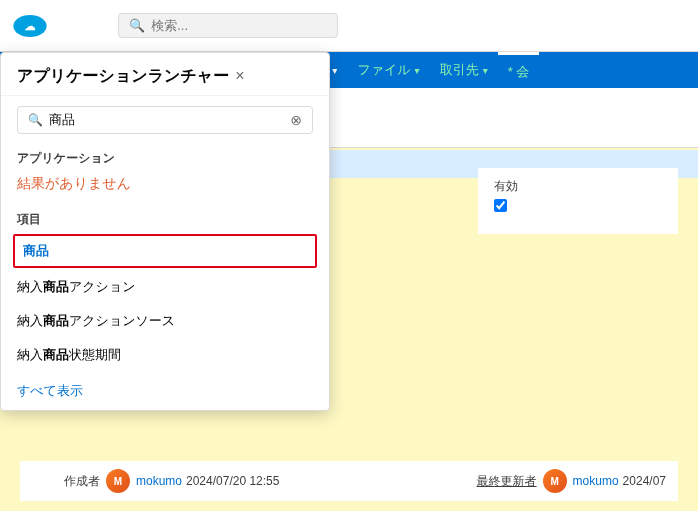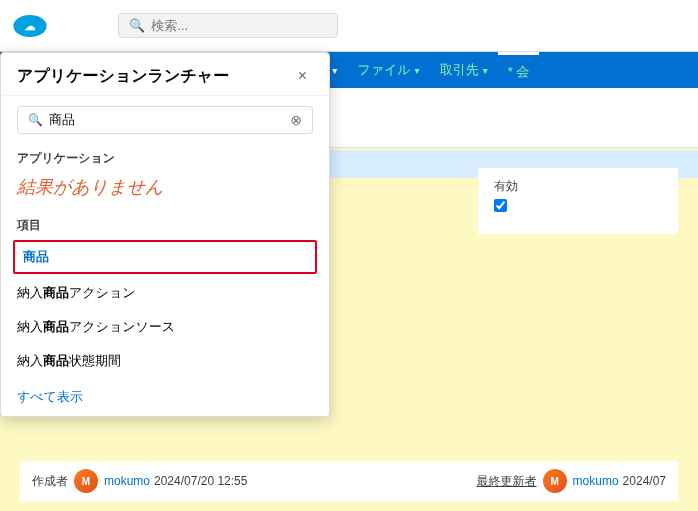"アプリケーションランチャー" .app-launcher-header { justify-content: space-between -> none }
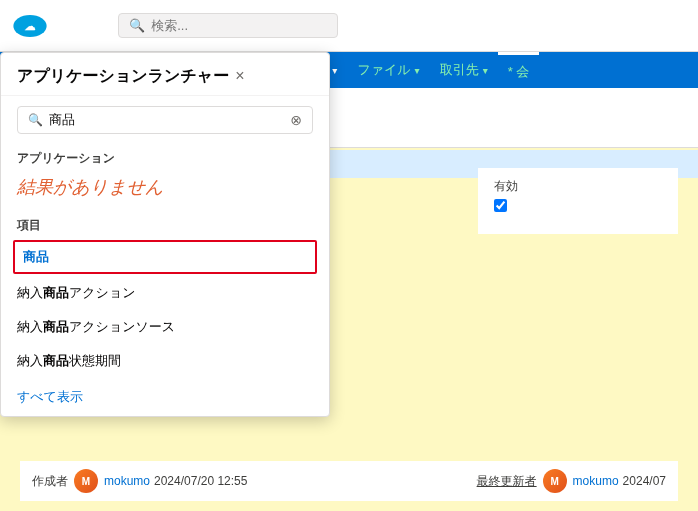"結果がありません" .no-results { font-size: 18px -> 14px; font-style: italic -> none }
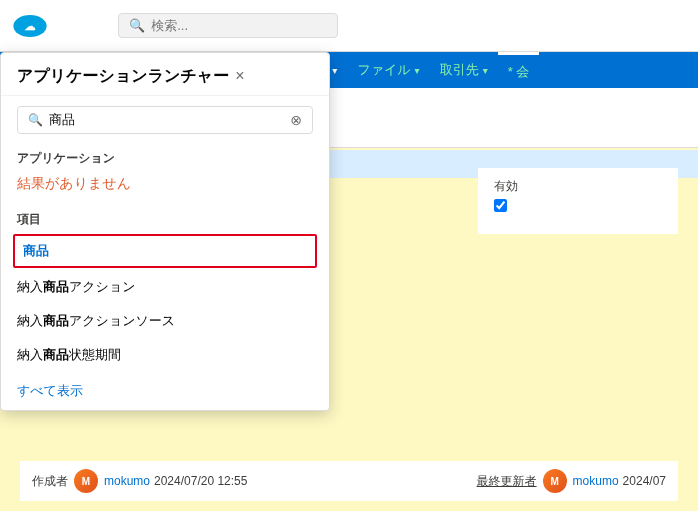"作成者" .author-section { margin-left: none -> 32px }
